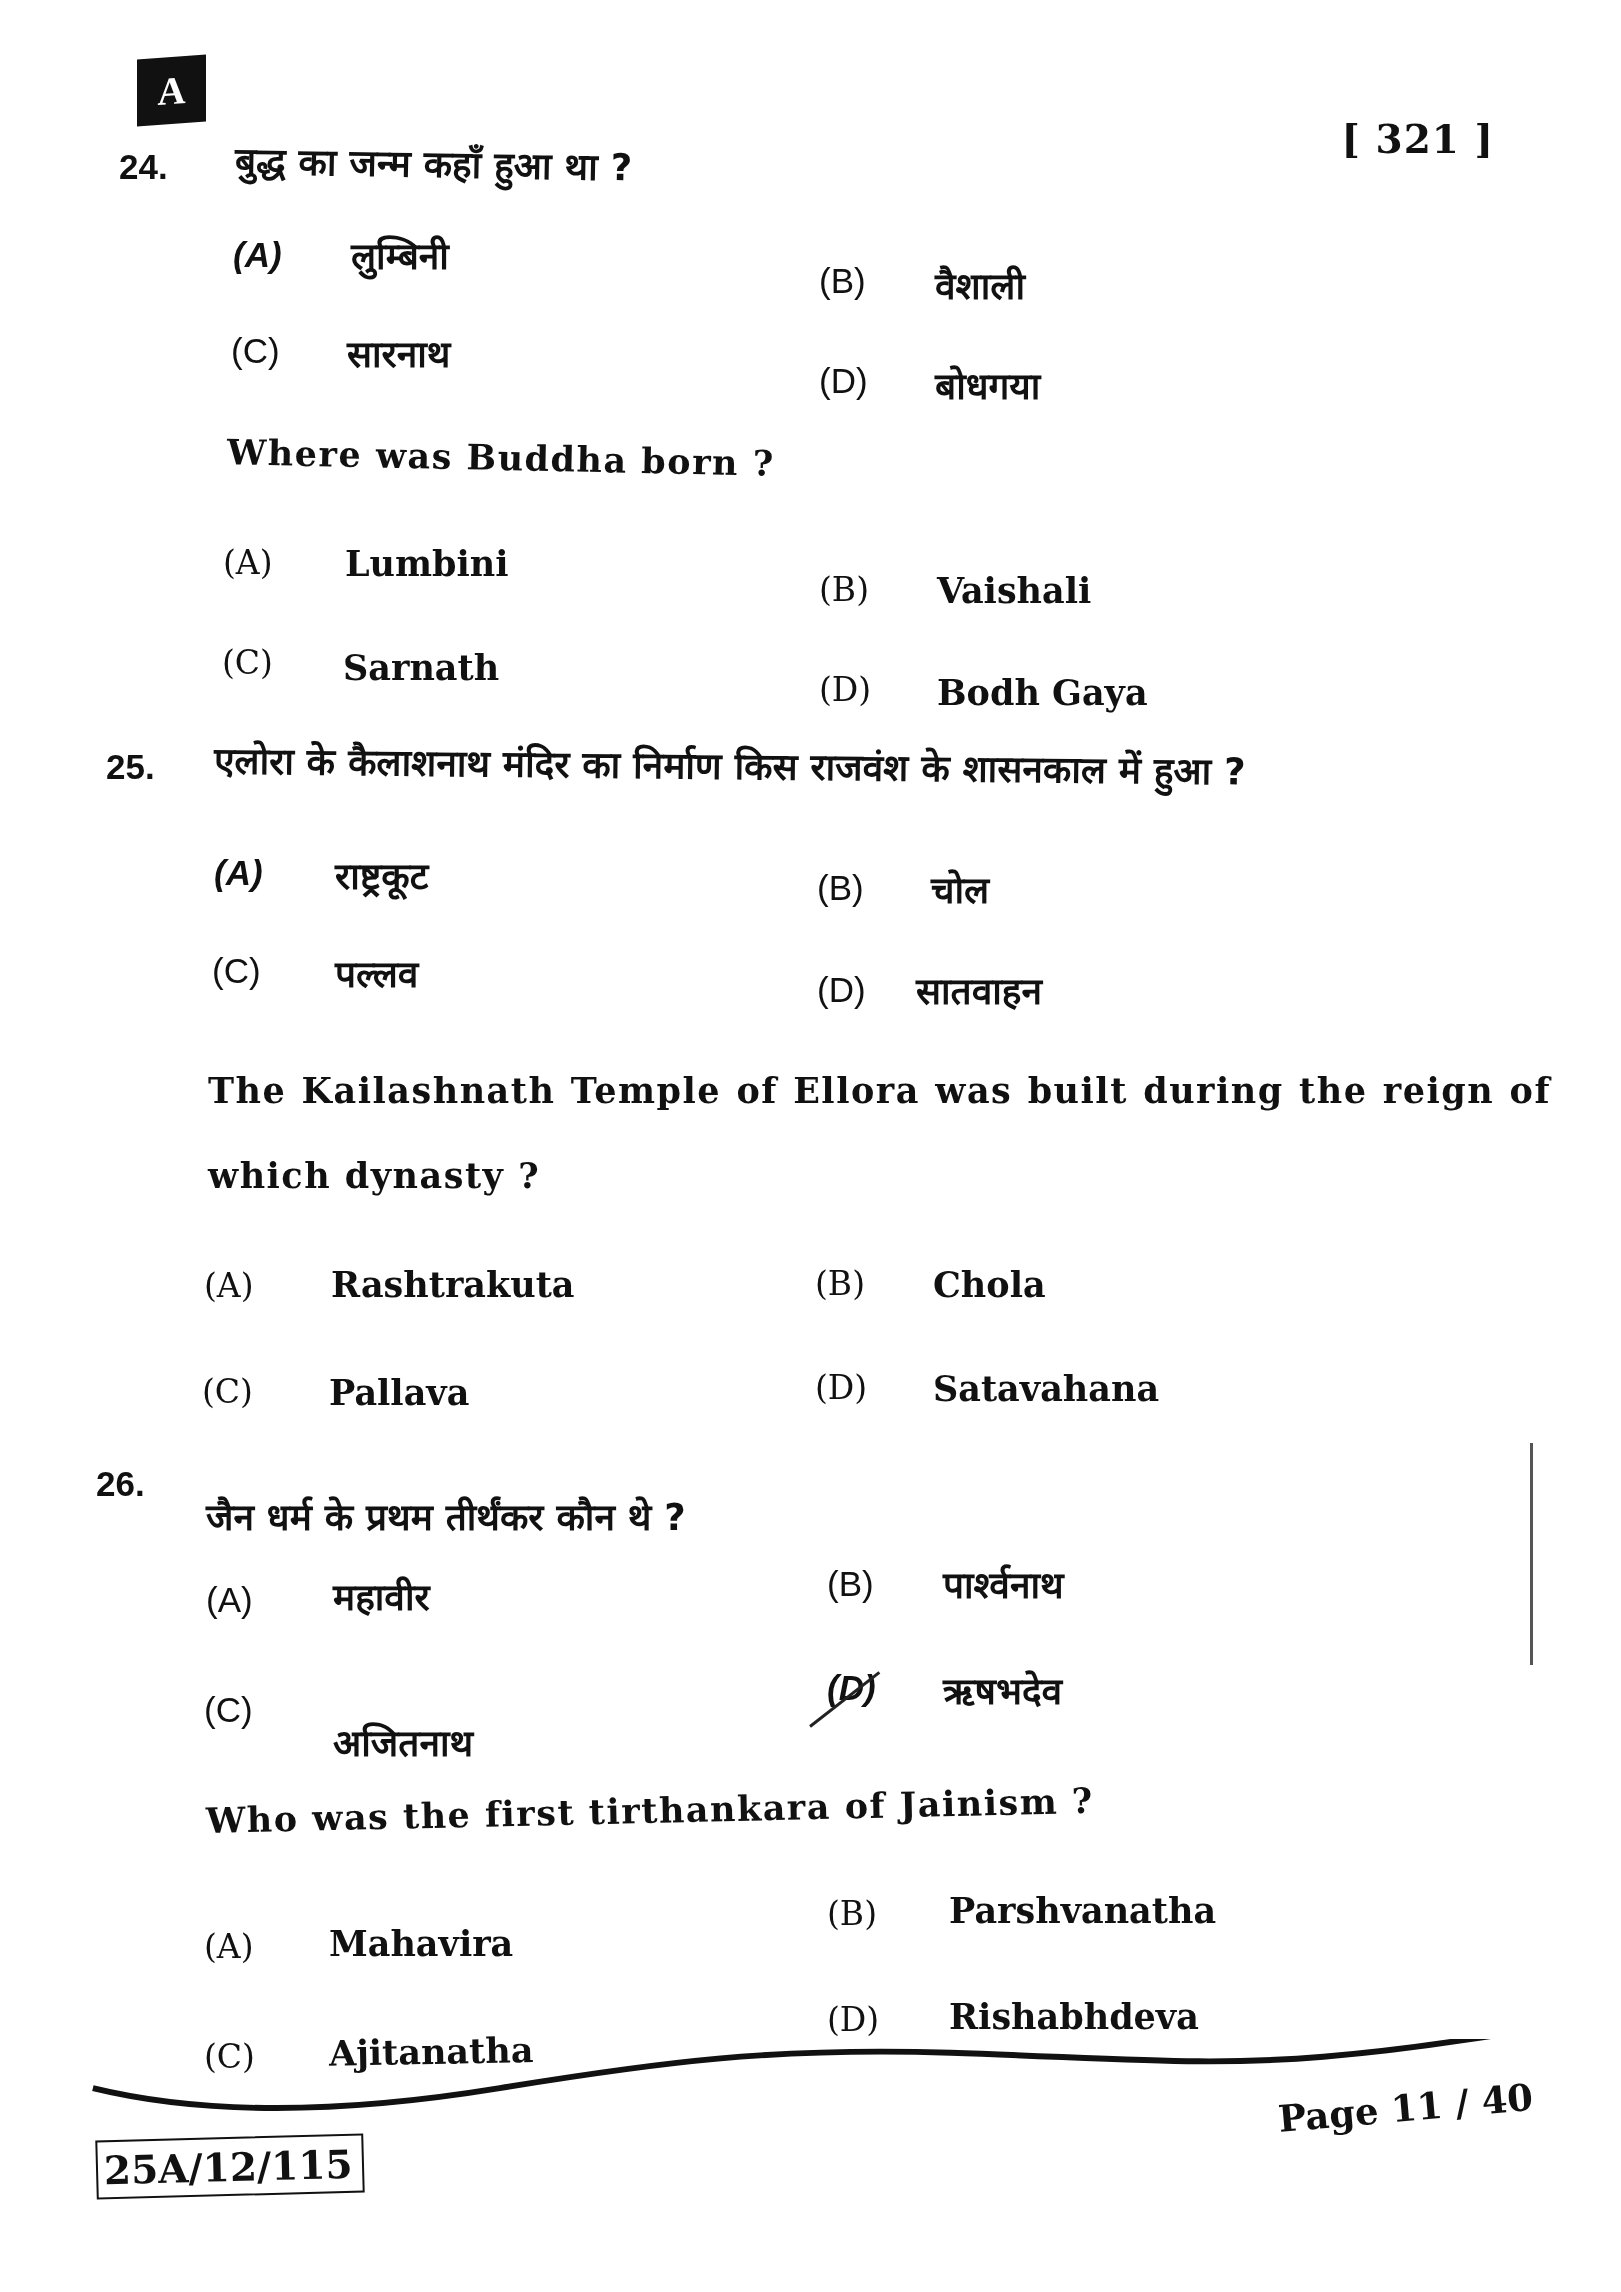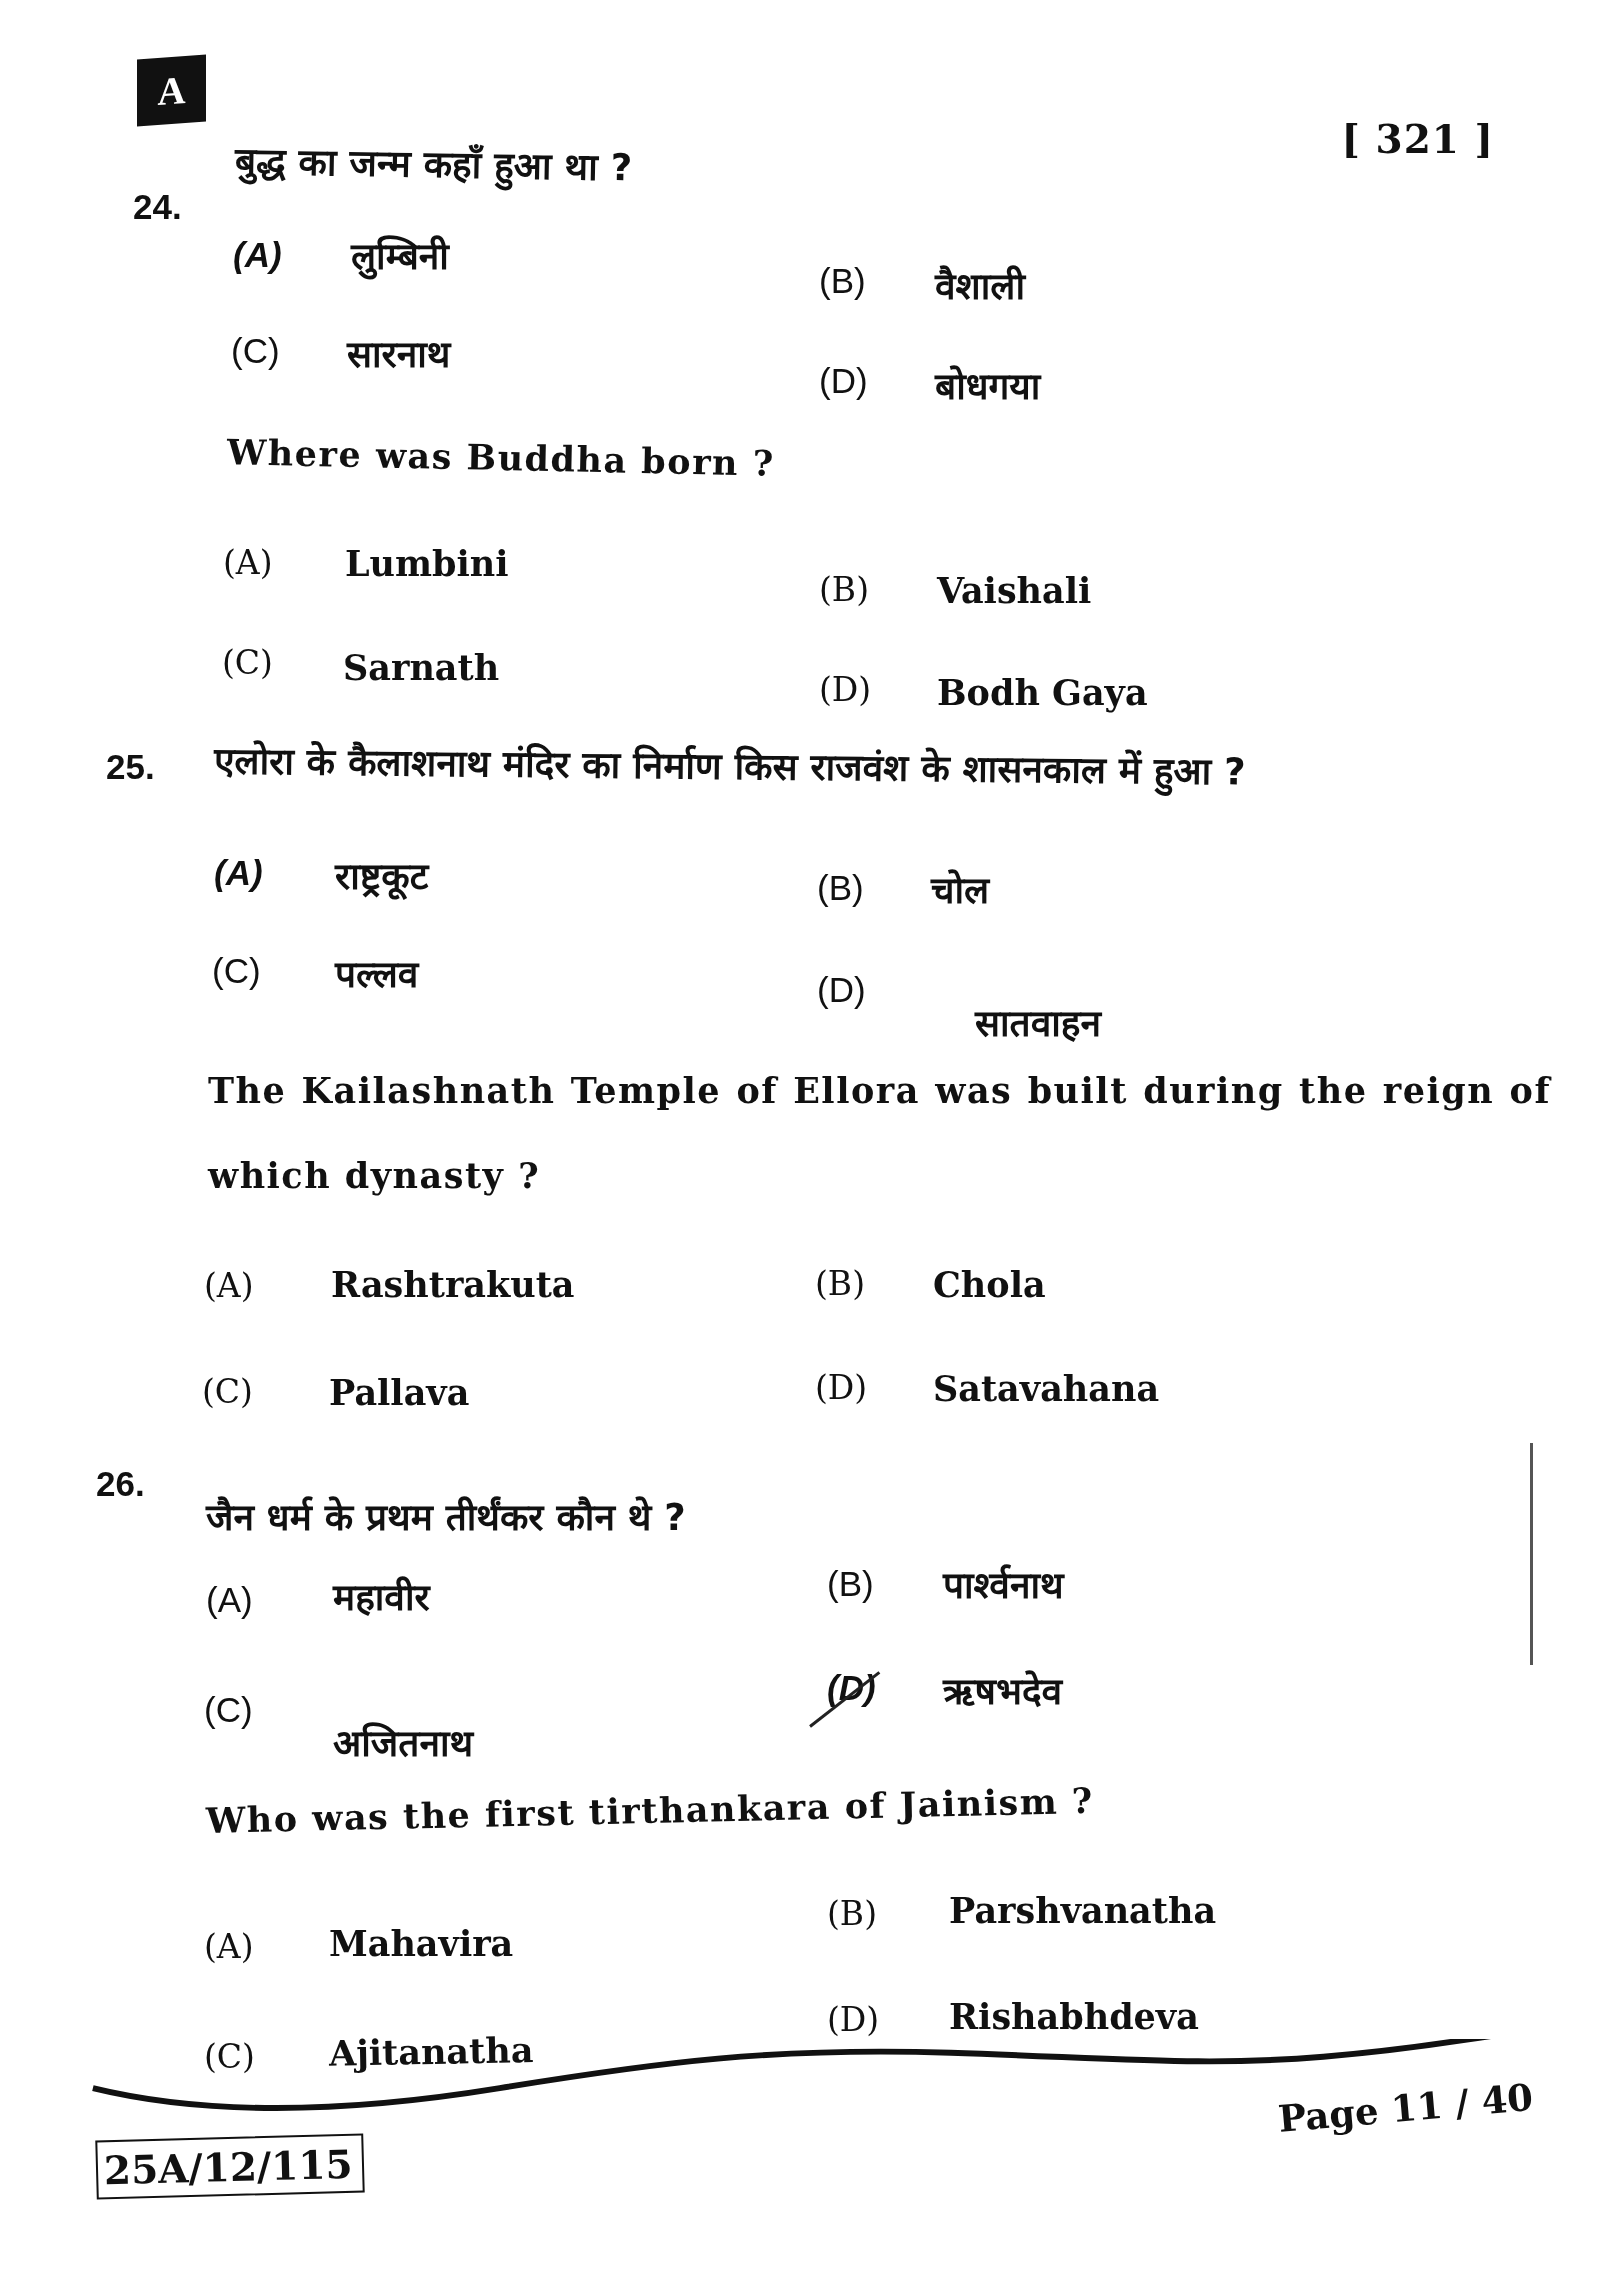"24." div.abs { left: 133px -> 119px; margin-top: 40px -> none }
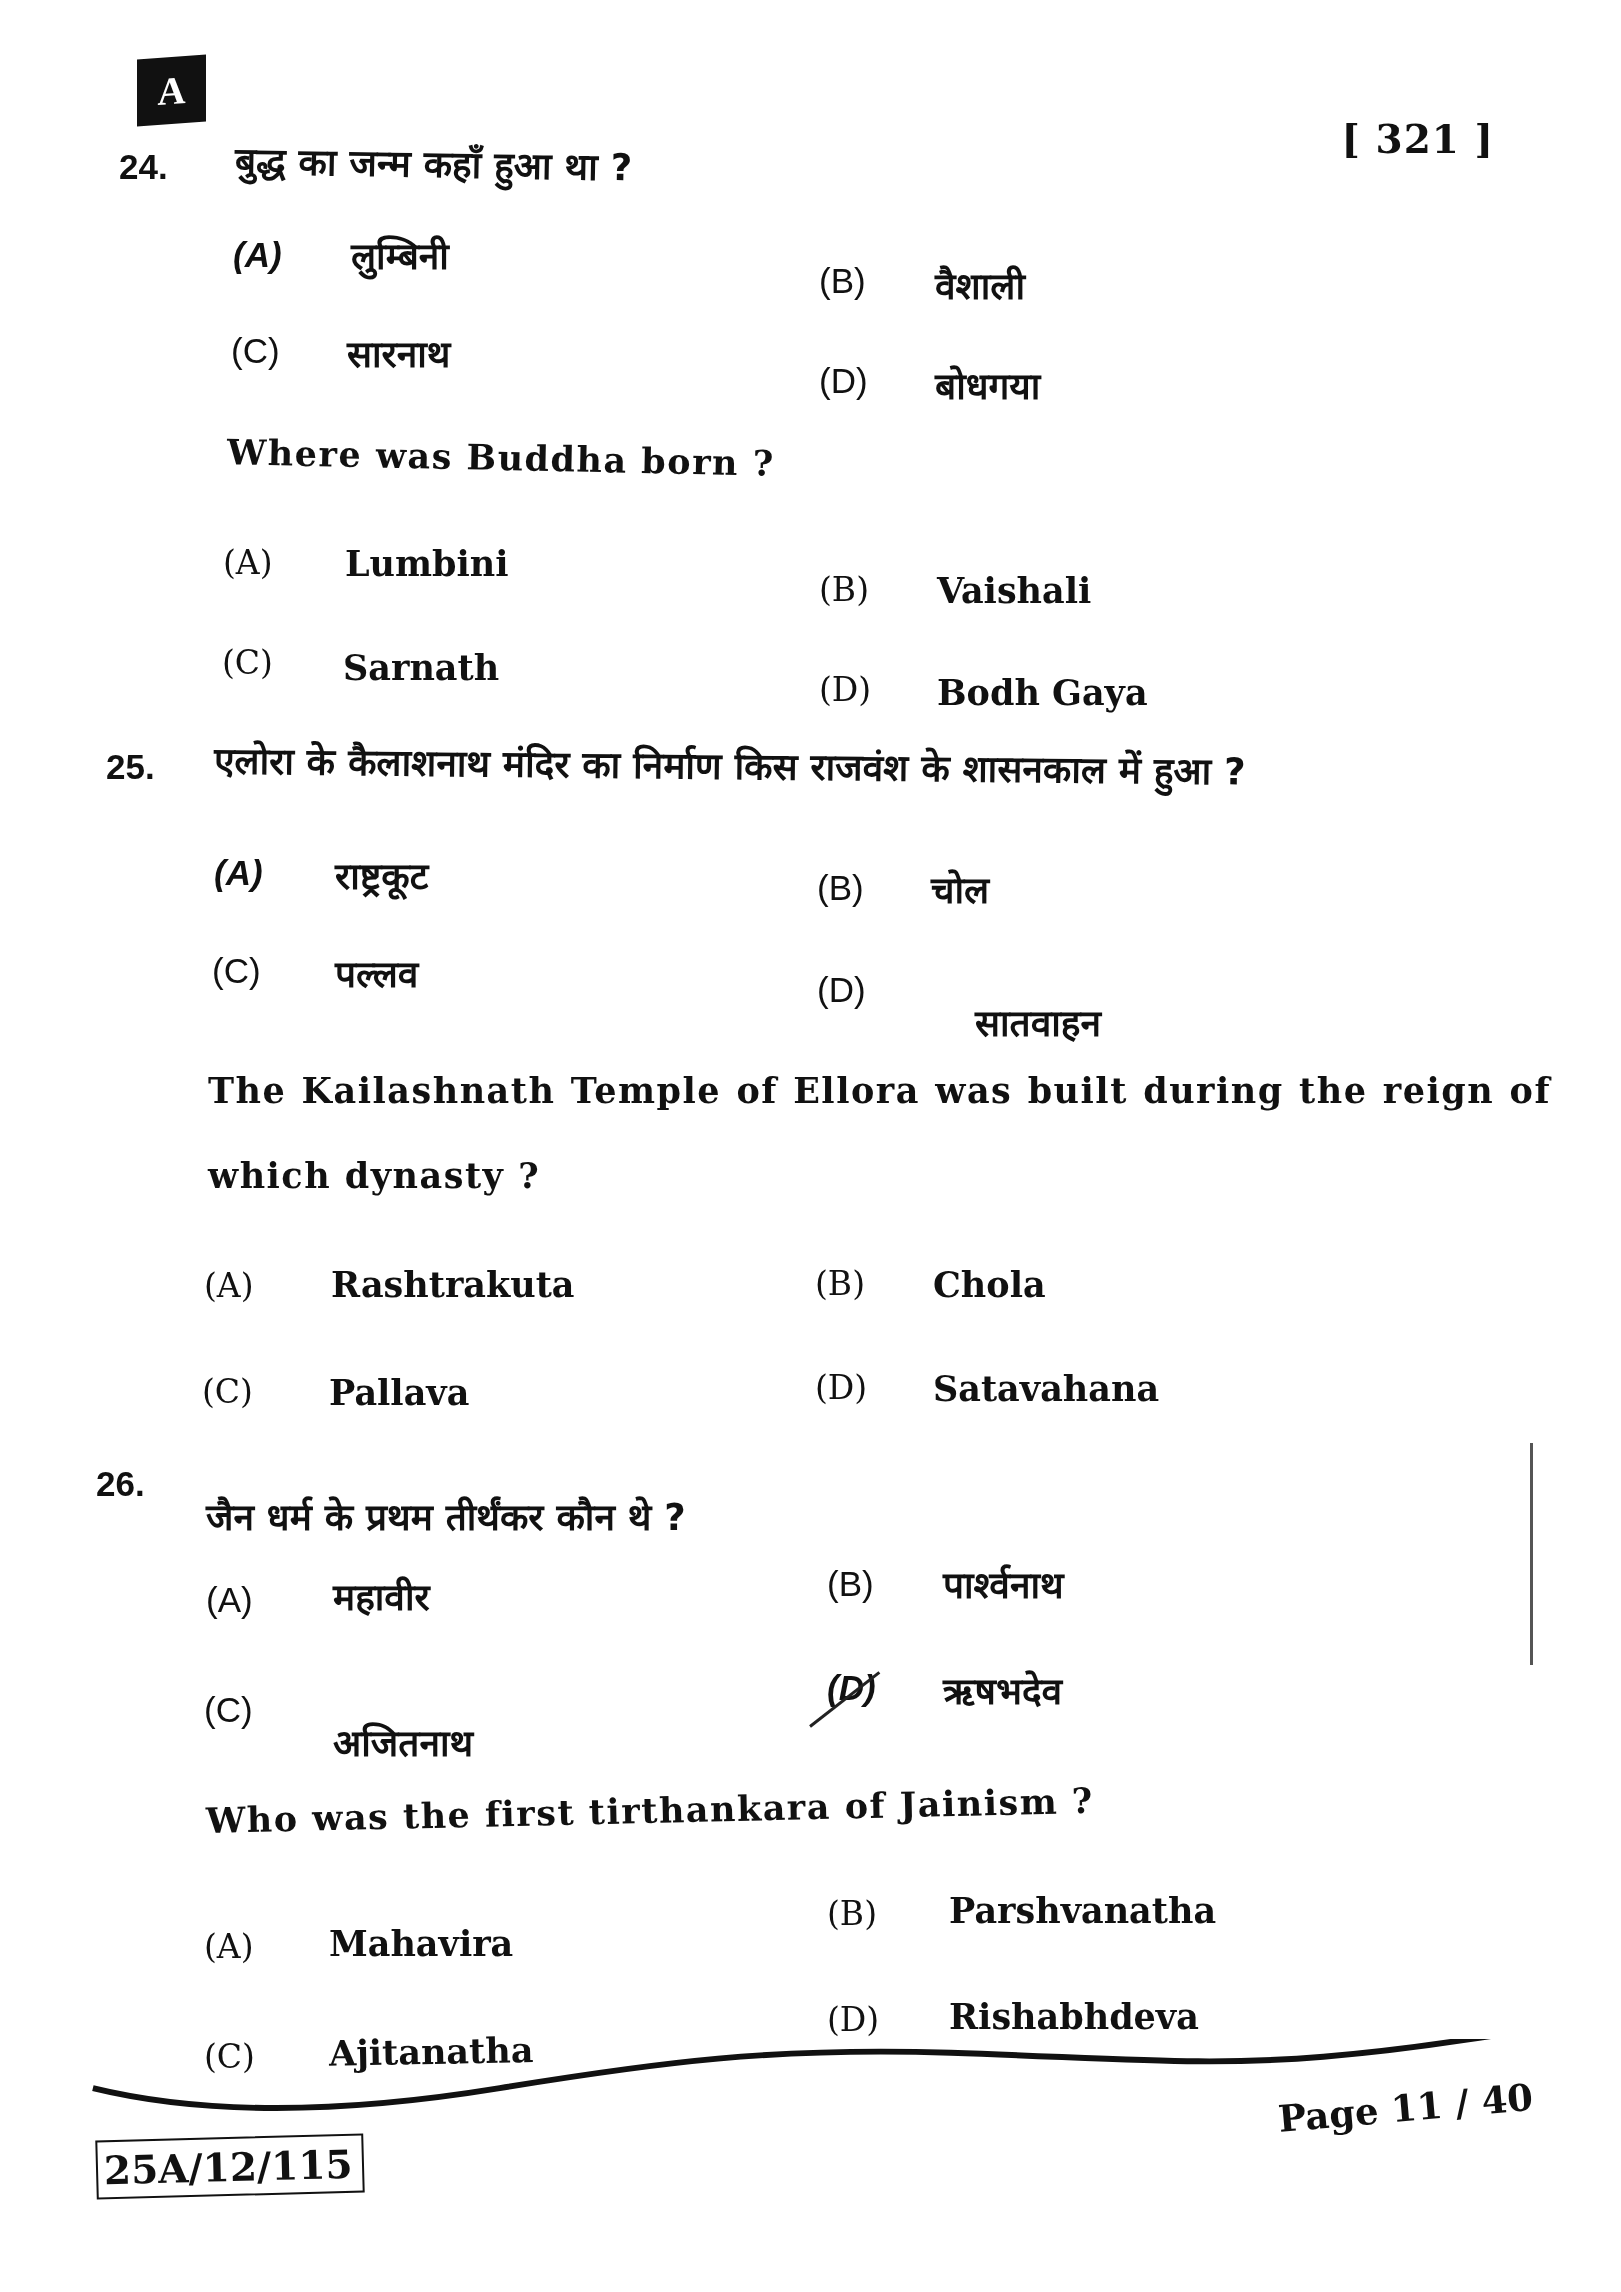"सातवाहन" div.abs { left: 975px -> 916px; margin-top: 32px -> none }
